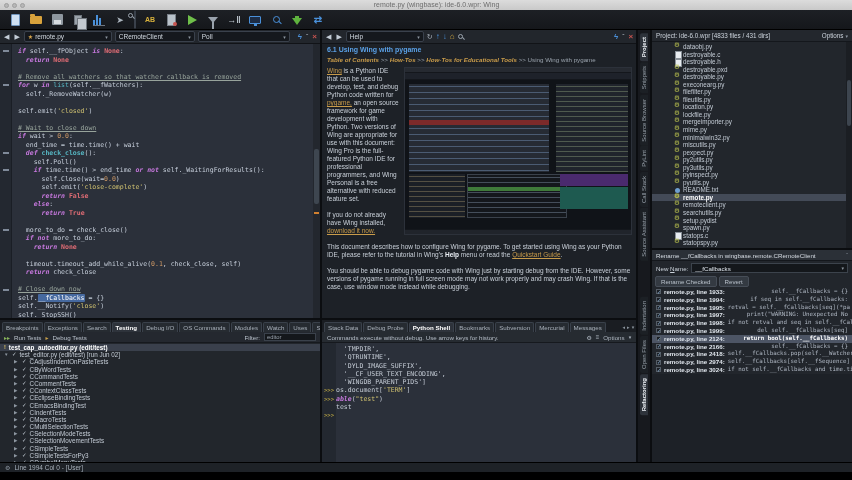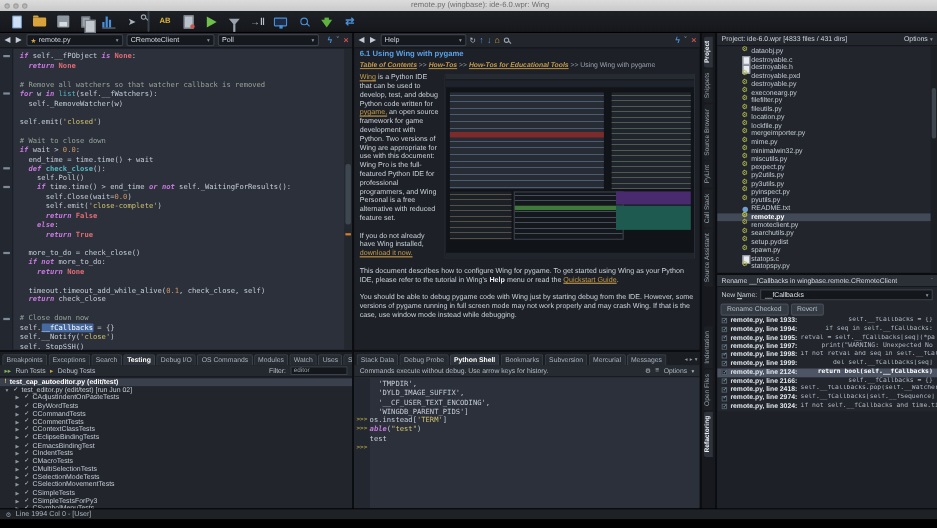"# Remove all watchers so" .code .c { text-decoration: none -> underline }
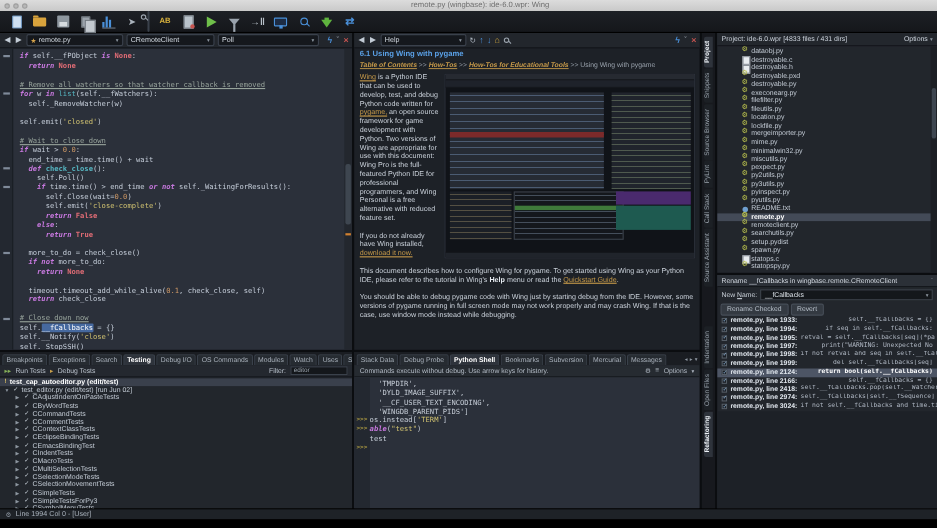"'QTRUNTIME'," div.sline { html: none -> <div><span></span><span><span> 'QTRUNTIME',</span></span></div> }
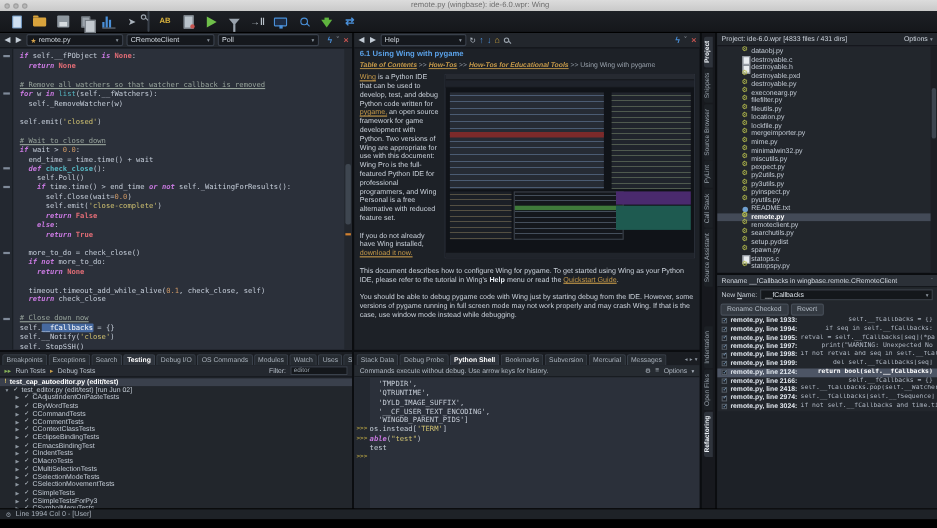"os.instead[" span.p { text: os.instead -> os.document }
